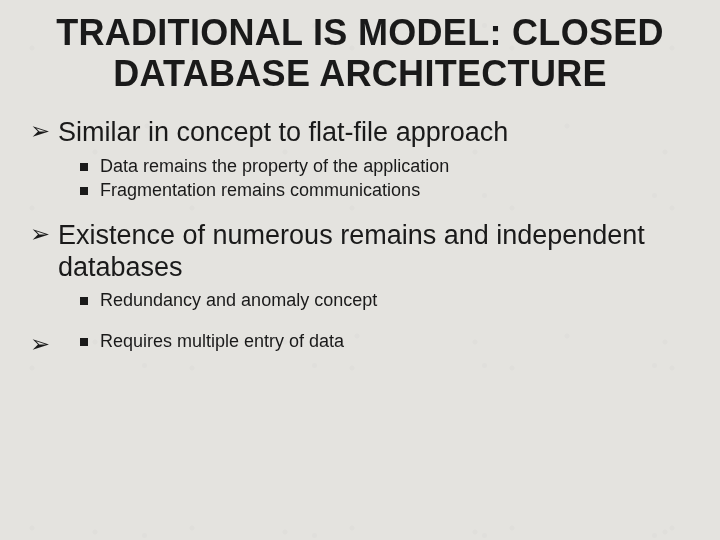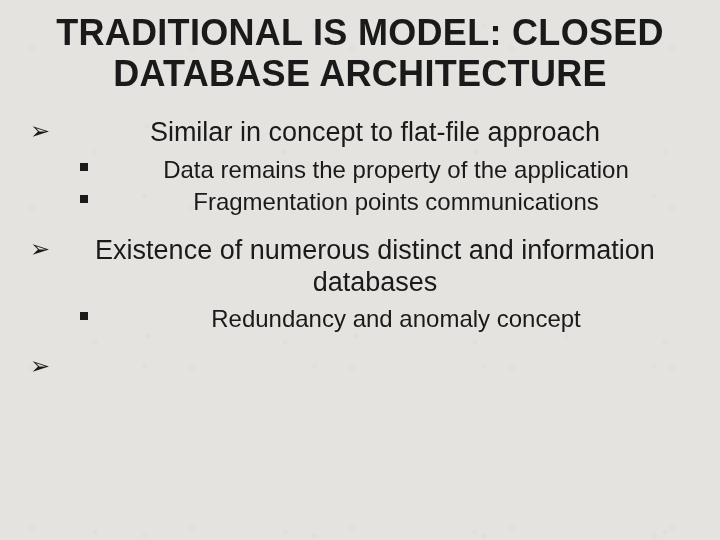"Similar in concept to flat-file" ul.level1 > li { text-align: center -> none }
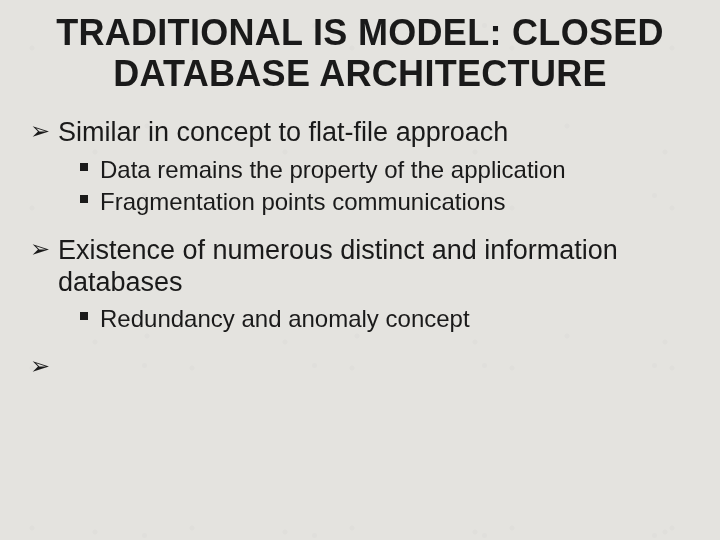"Data remains the property of" ul.level2 > li { font-size: 24px -> 18px }
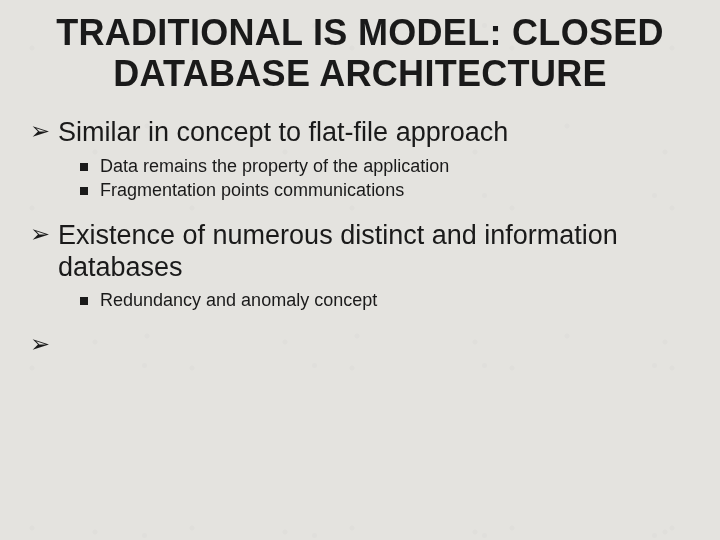"Fragmentation points communications" span { text: points -> remains }
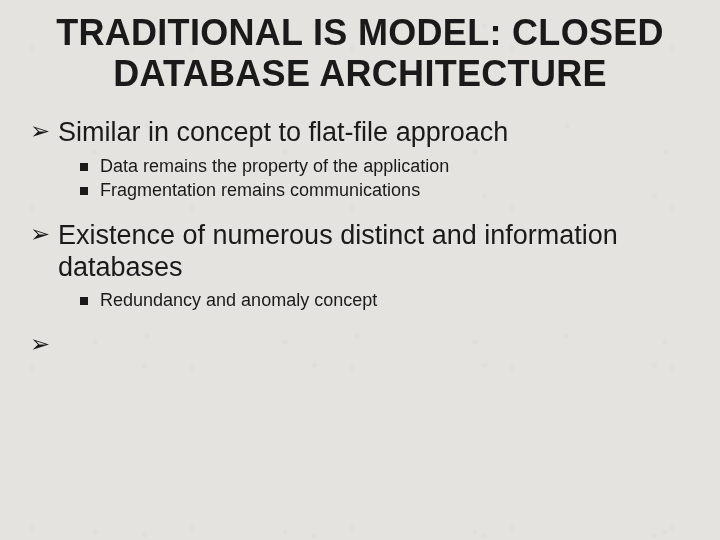"Existence of numerous distinct and" span { text: distinct and information -> remains and independent }
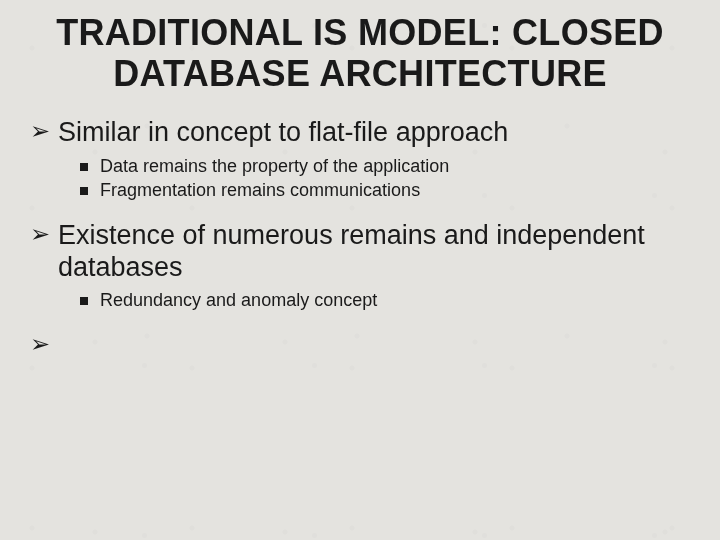"Requires multiple entry of data" li { html: none -> <li><span>Requires multiple entry of data</span></li> }
